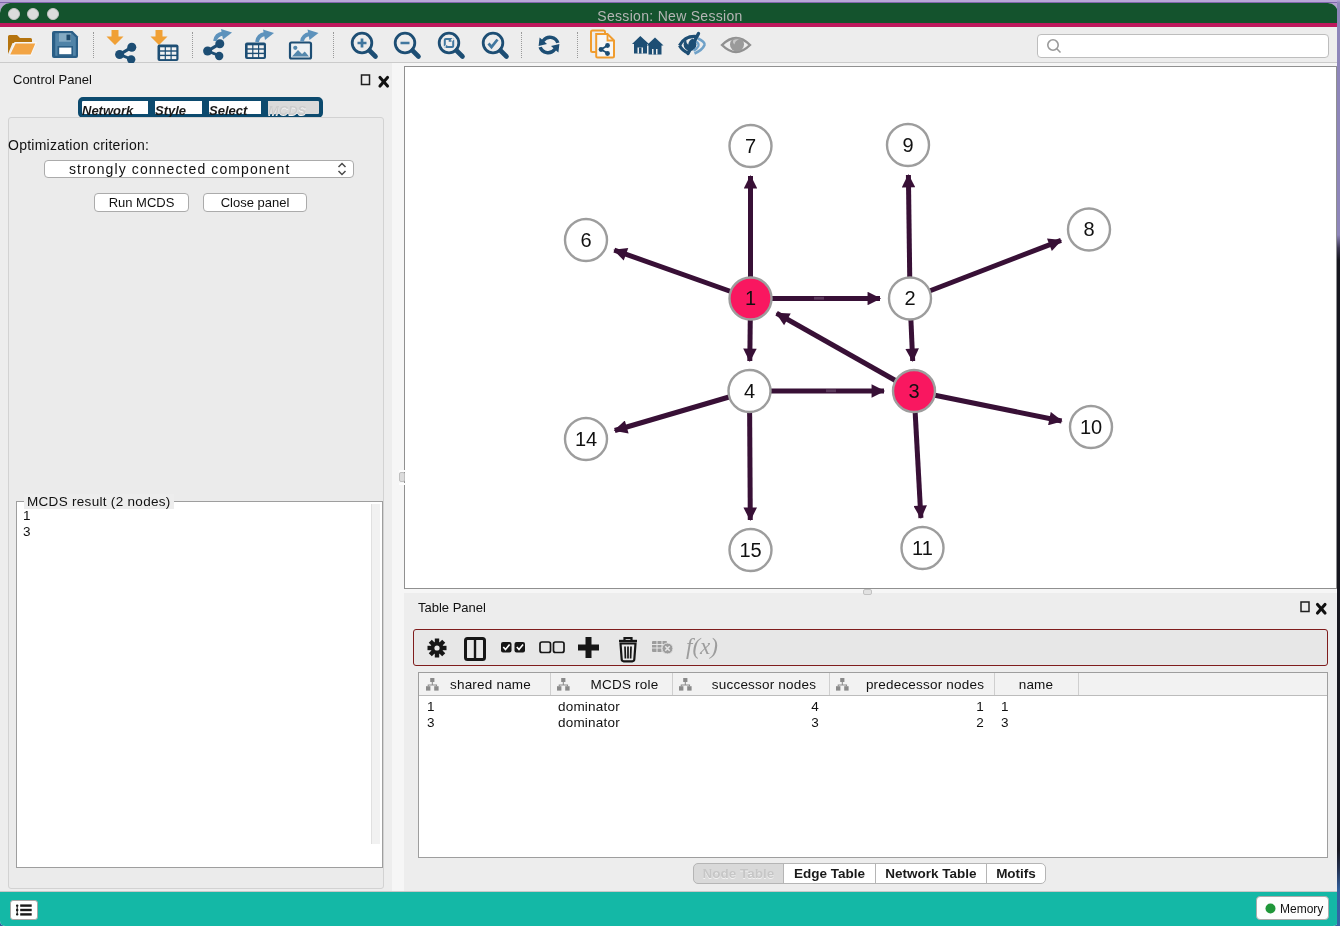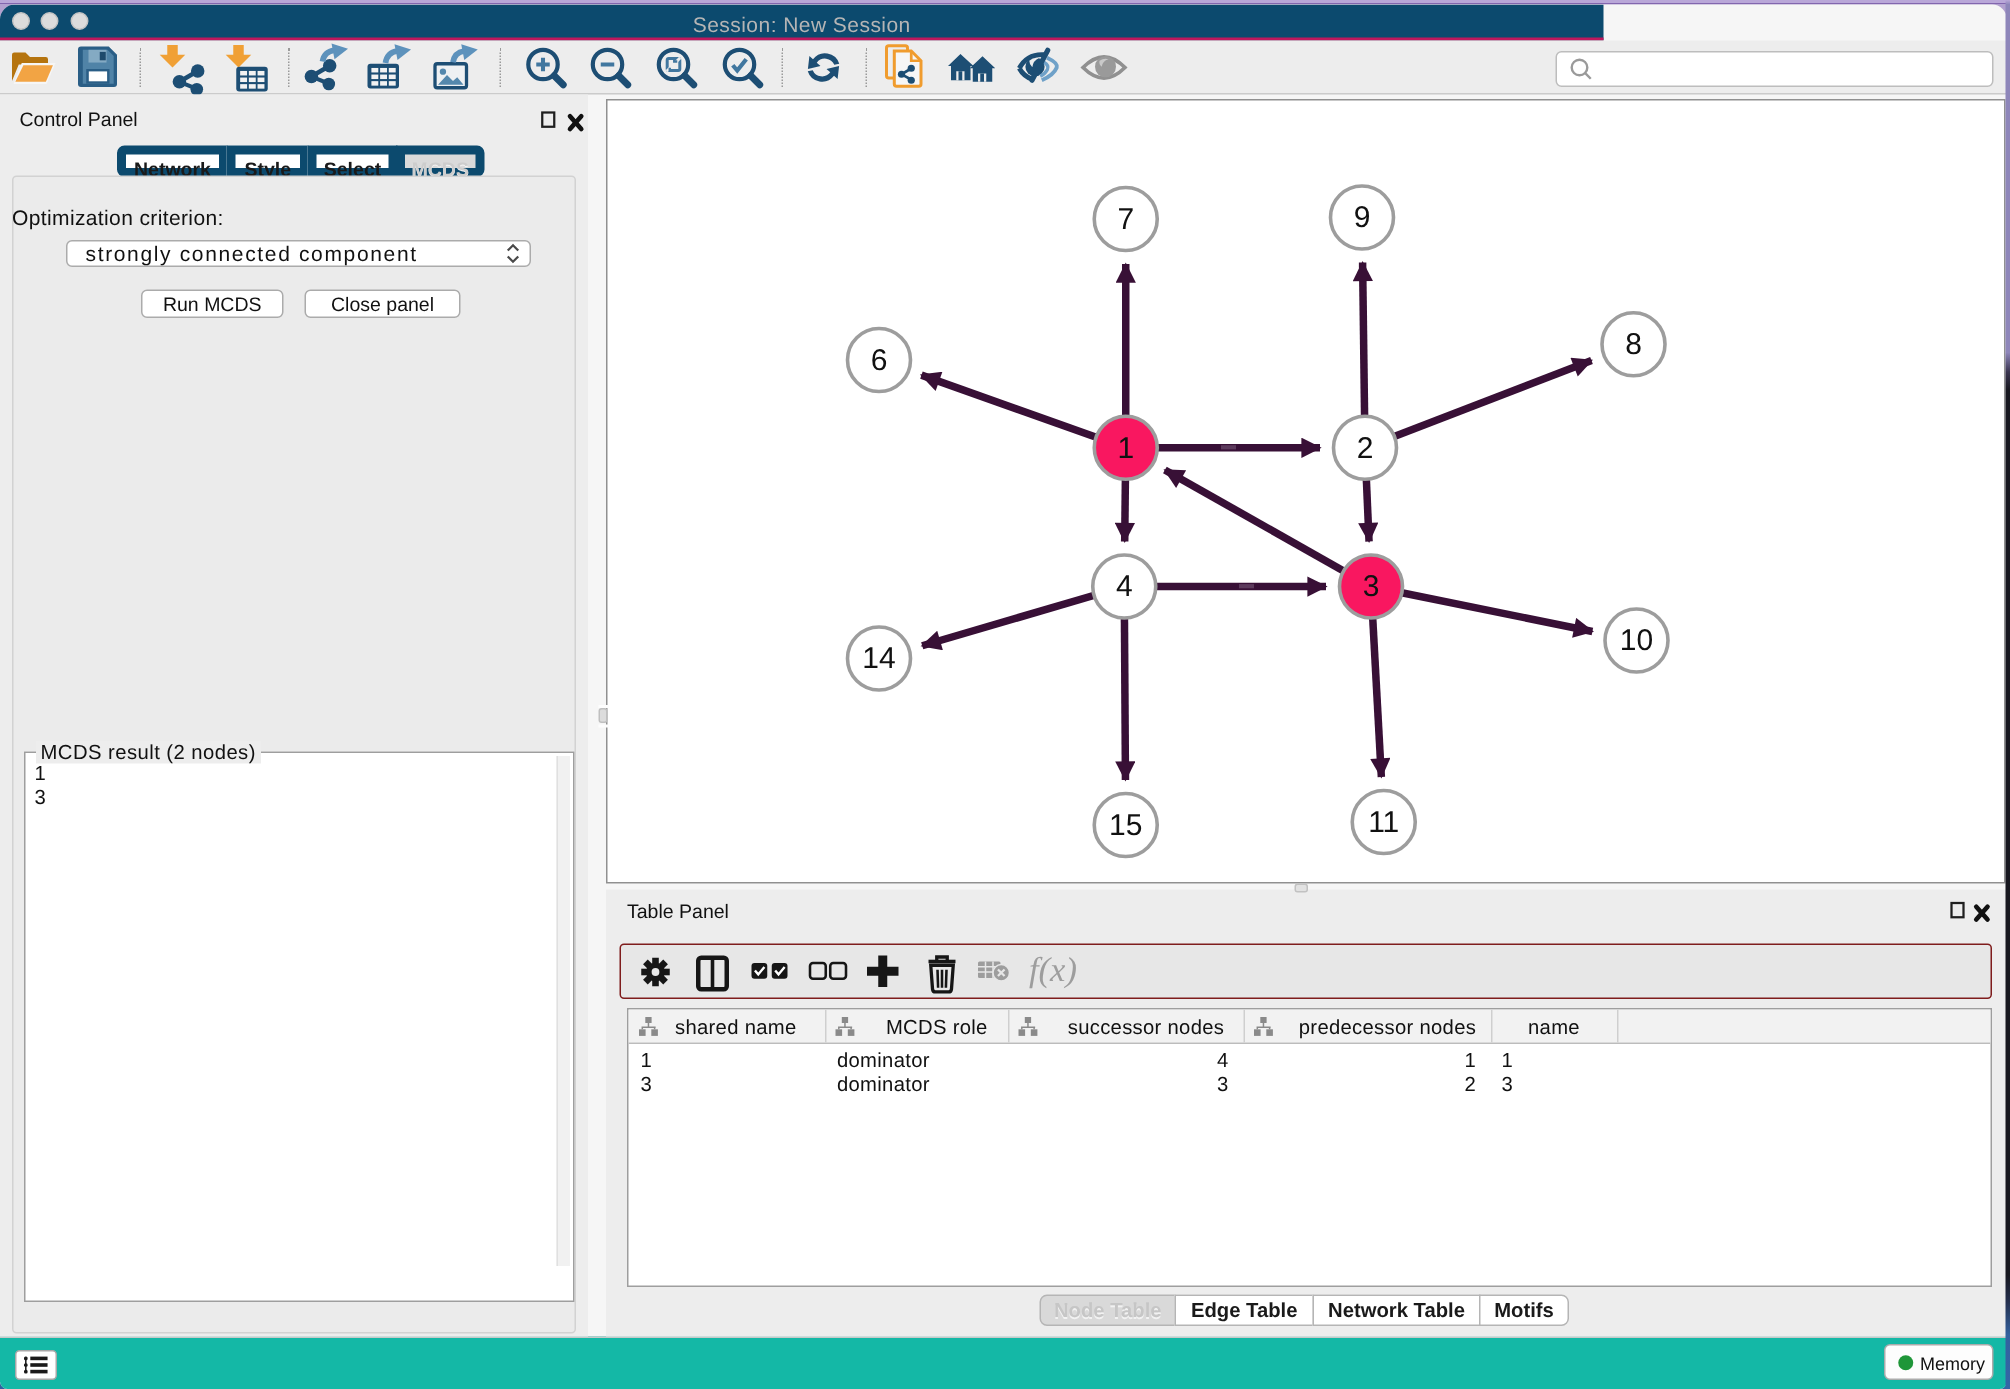"Session: New Session" #titlebar { background: #0c4a6e -> #14532d; border-bottom: 2px solid #be185d -> 4px solid #be185d; width: 1069px -> 1340px }
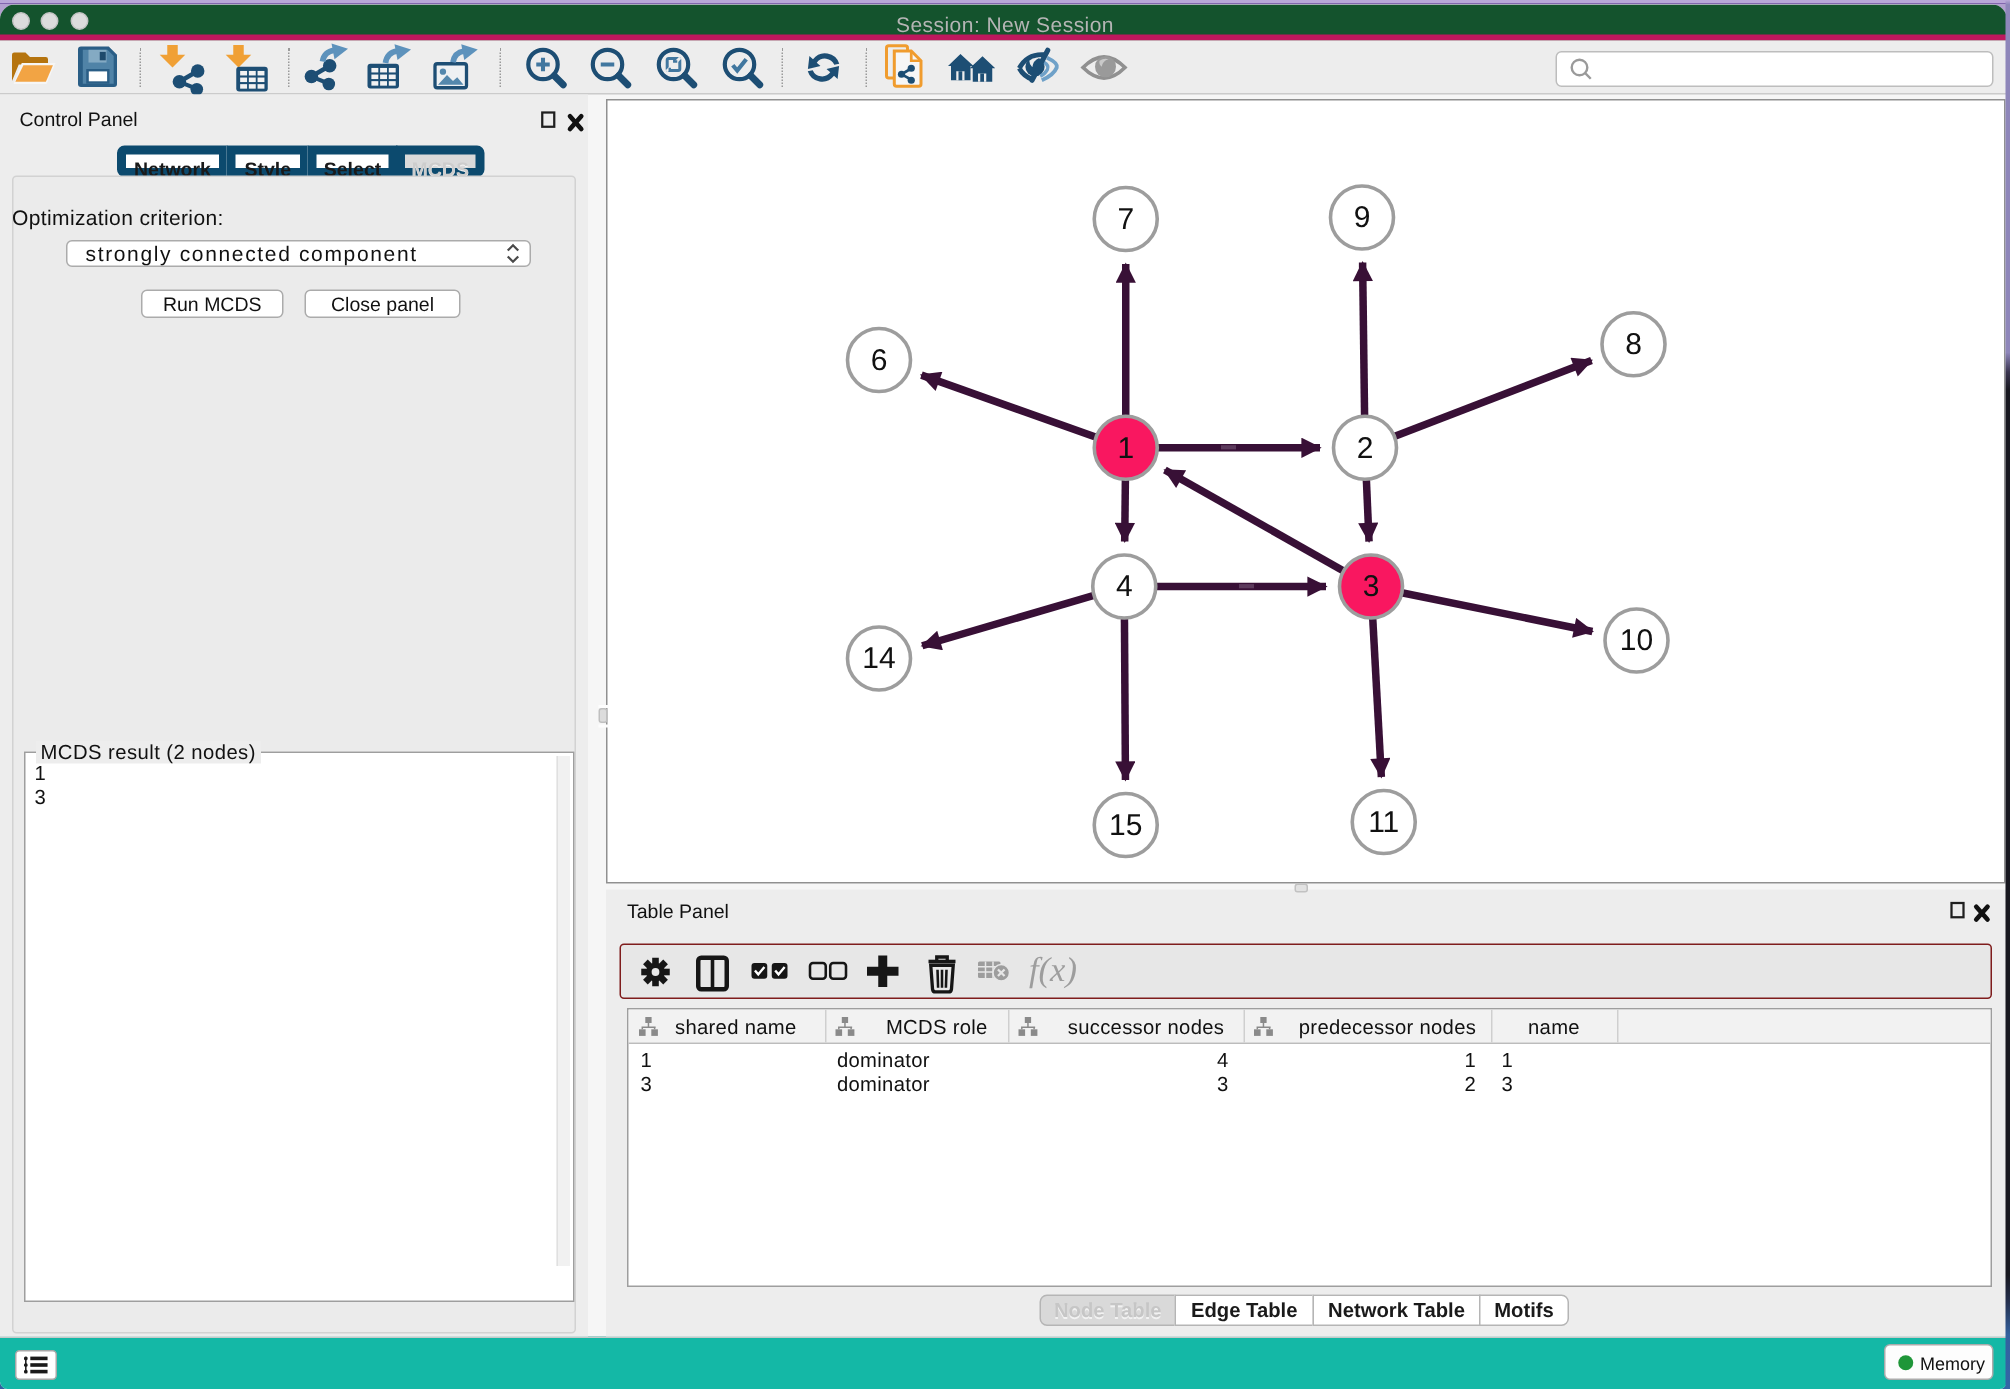"Network" .tab { border: 6px solid #0c4a6e -> 4px solid #0c4a6e; font-style: none -> italic; text-align: center -> none }
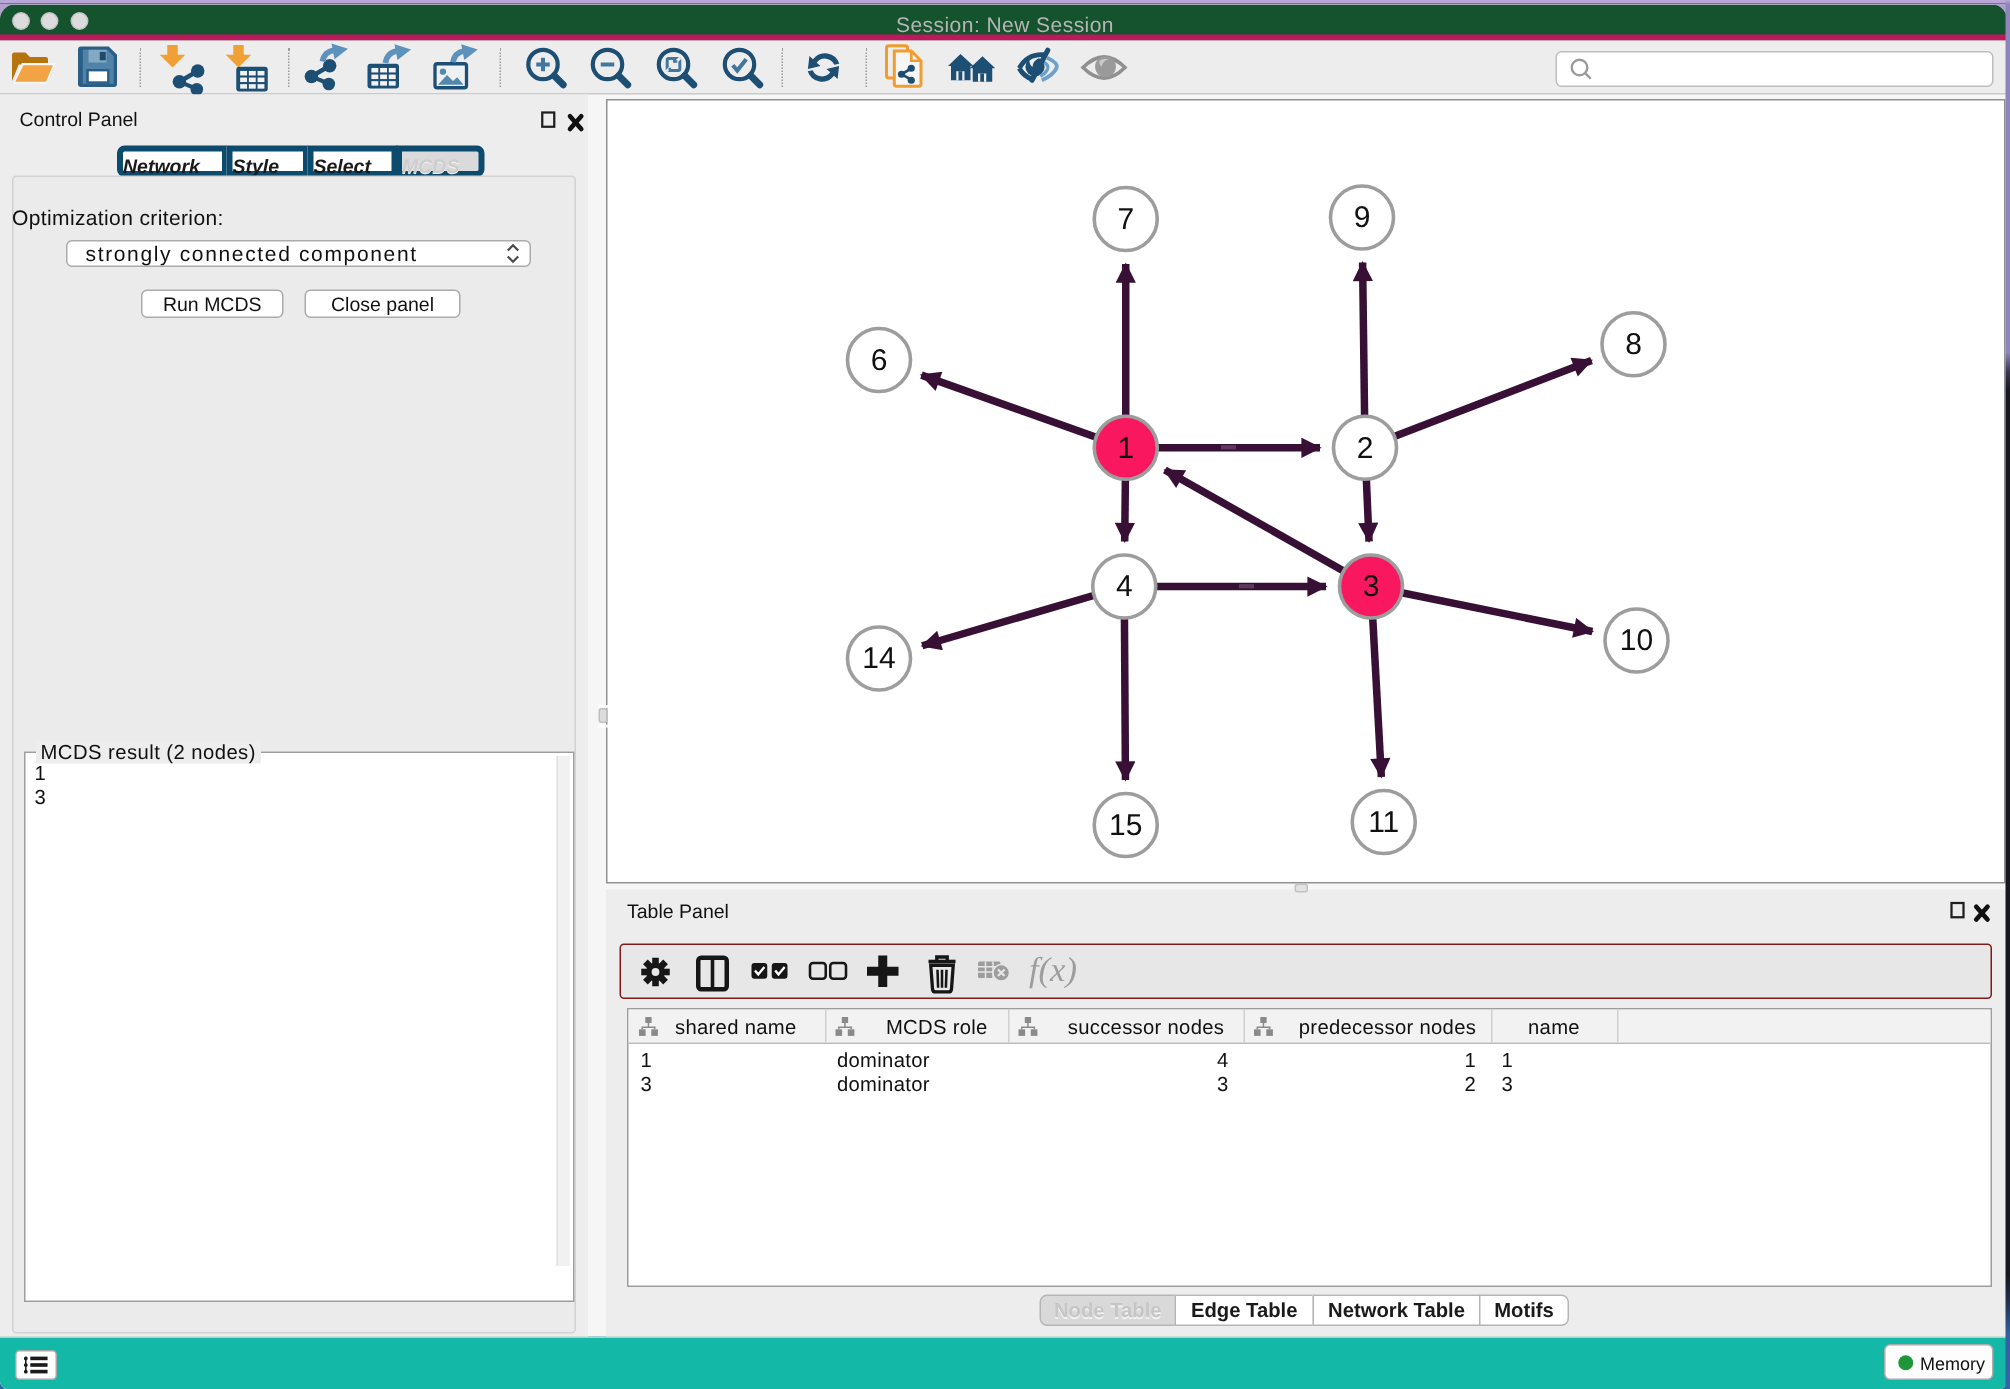"strongly connected component" #combo { padding-left: 12px -> 24px }
